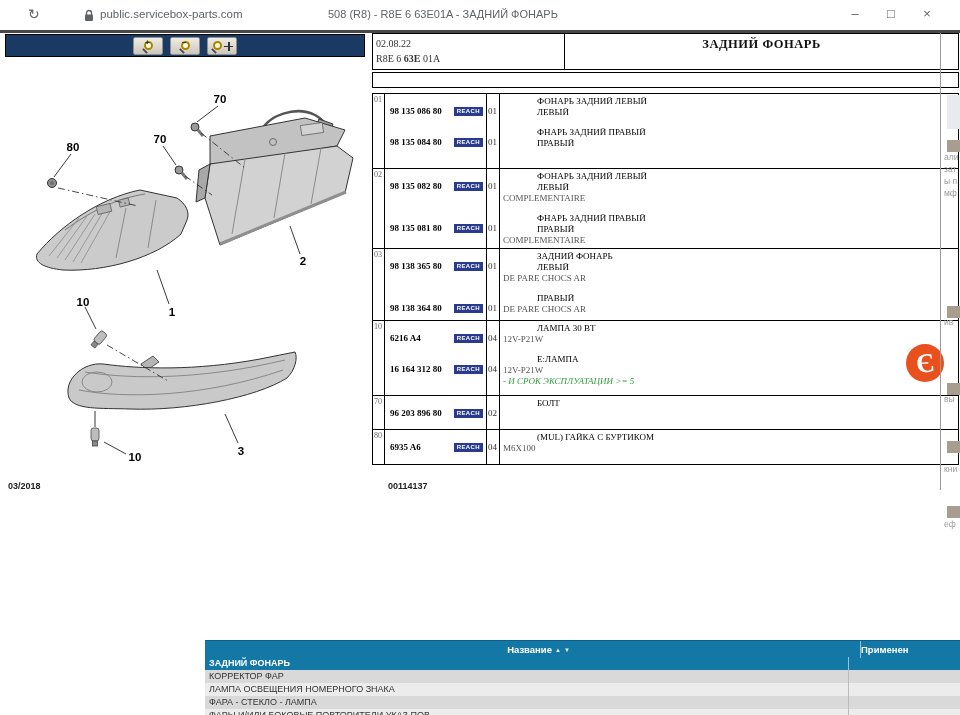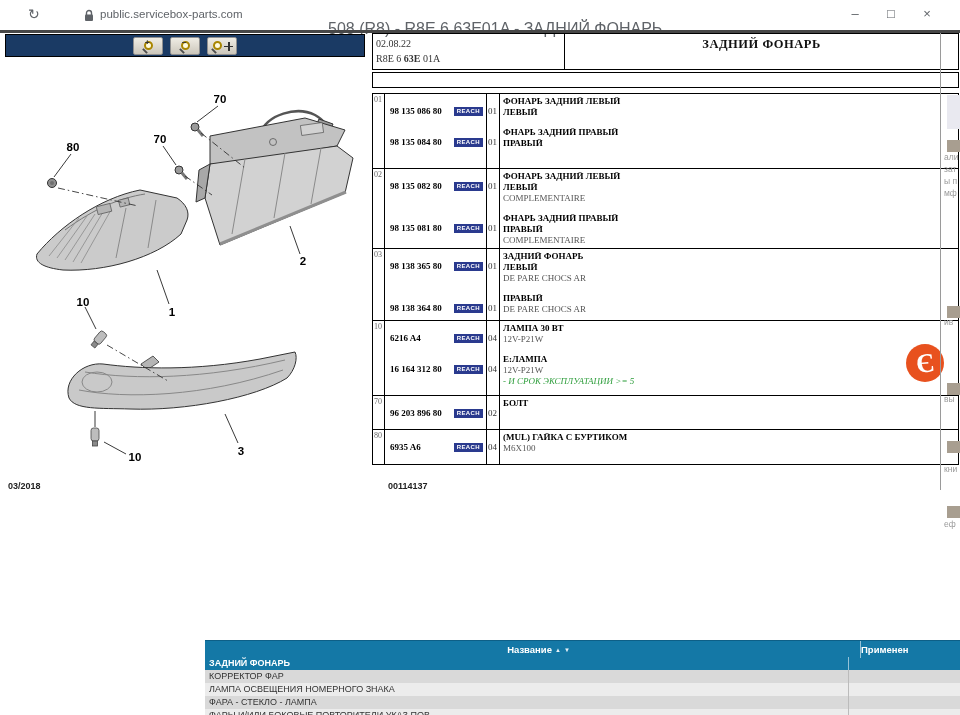"508 (R8) - R8E 6" .pagetitle { font-size: 16px -> 11px; top: 20px -> 8px }
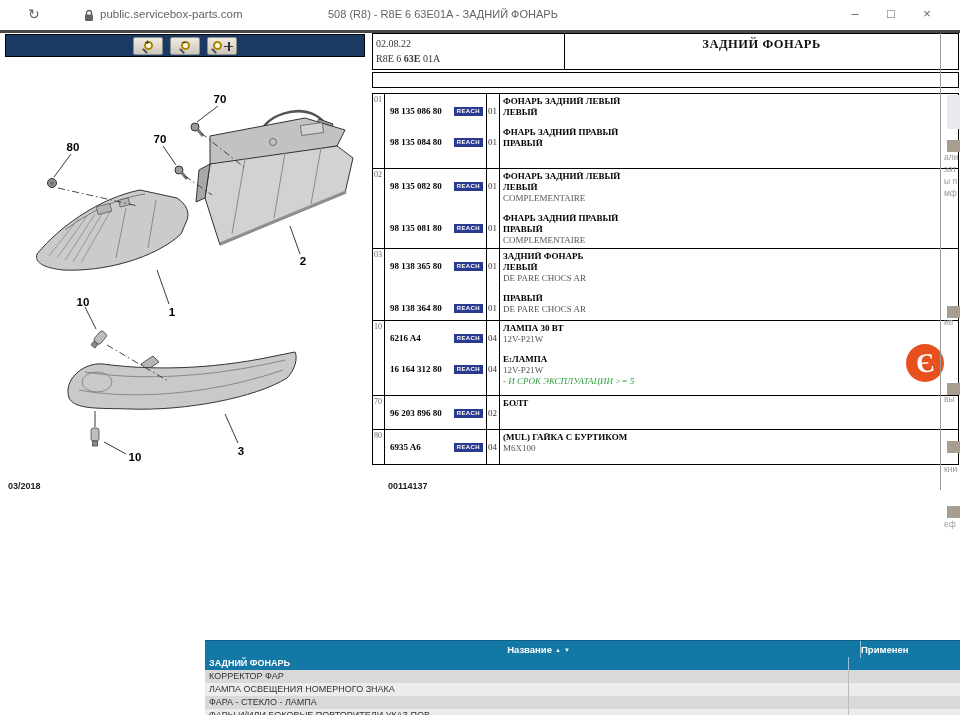"ФОНАРЬ ЗАДНИЙ ЛЕВЫЙ" .dl-b { font-weight: bold -> normal; margin-left: none -> 34px }
